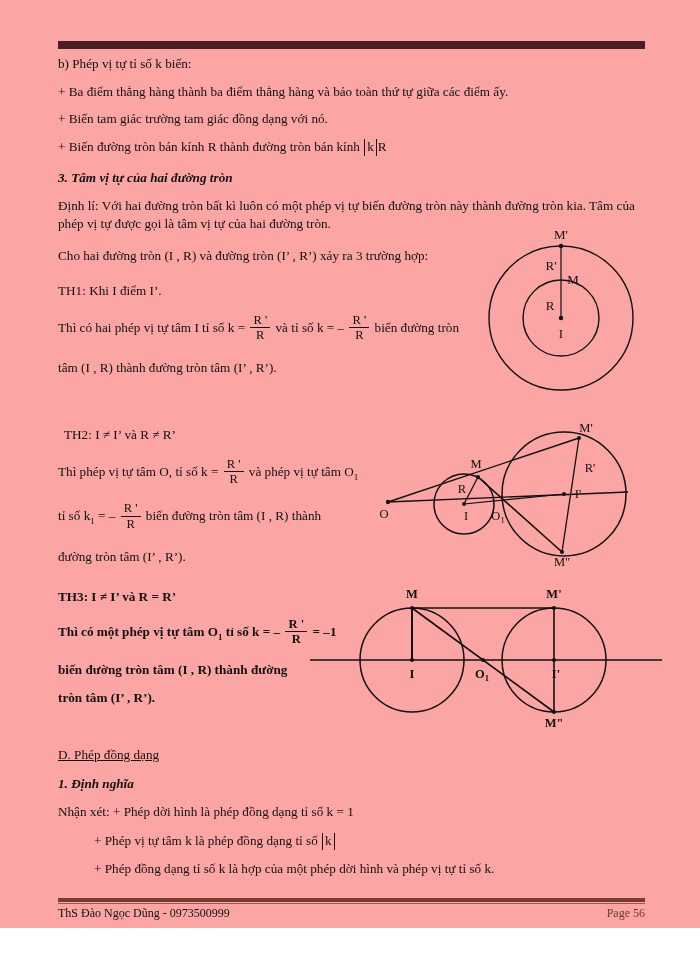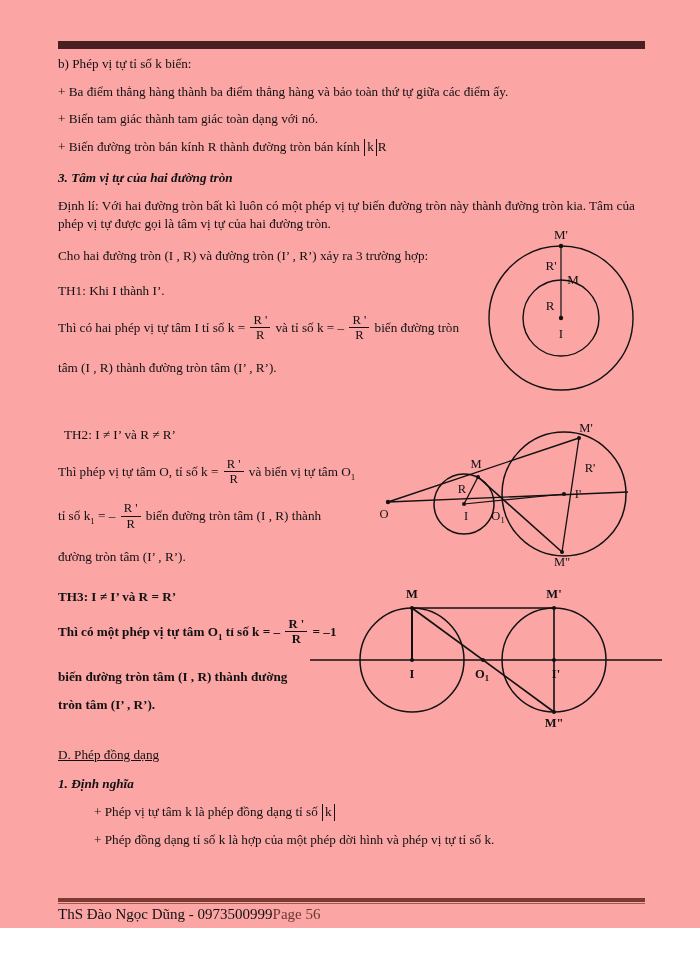"+ Biến tam giác thành" p.t { text: thành tam giác toàn -> trường tam giác đồng }
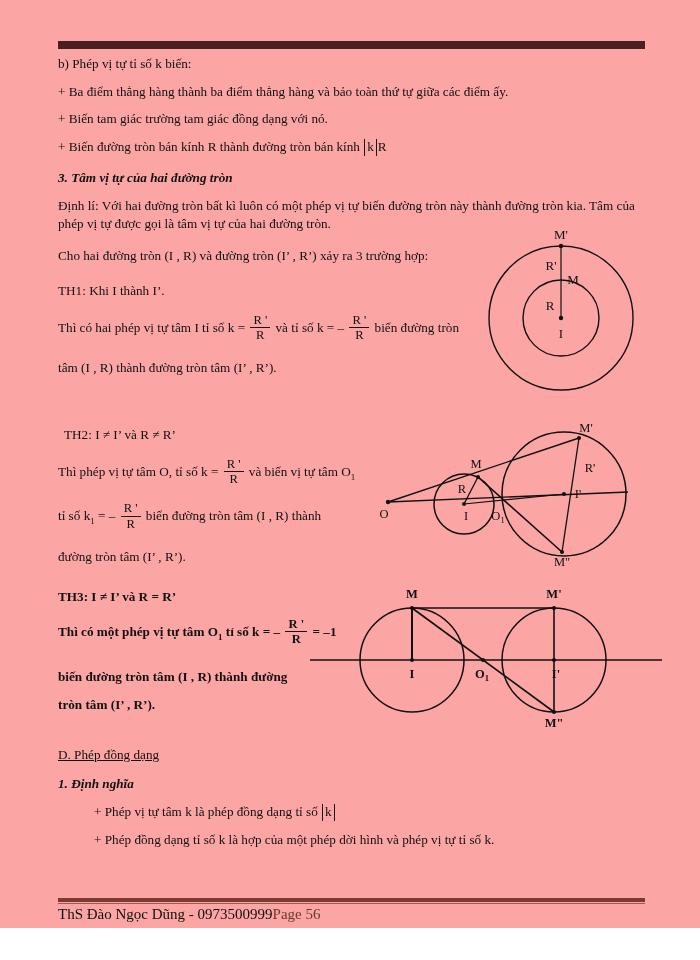"TH1: Khi I thành I’." p.t { text: thành -> điểm }
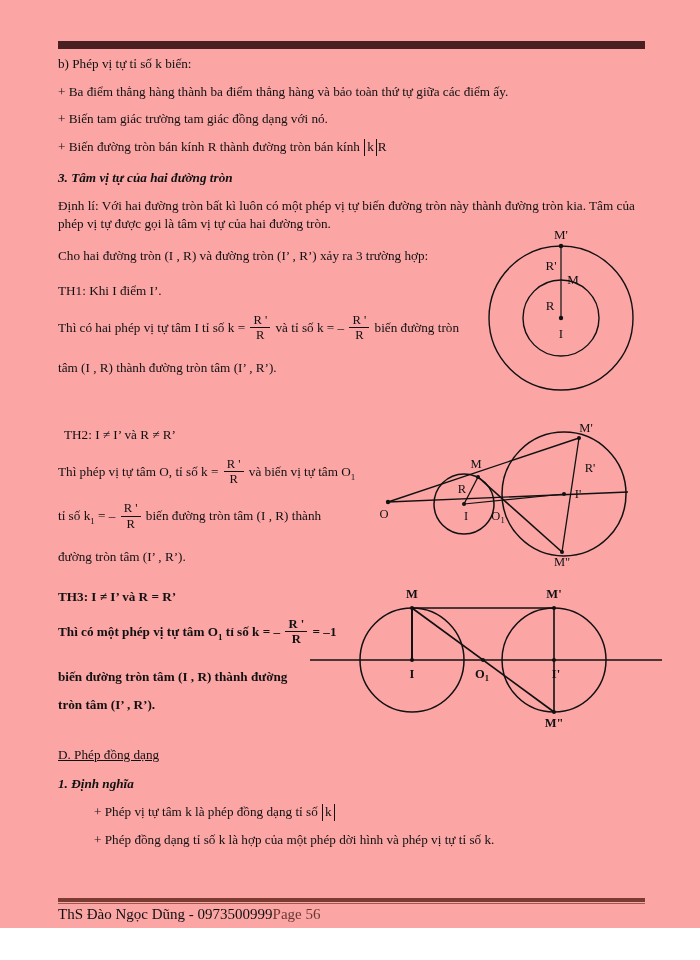"và biến vị tự tâm" span { text: biến -> phép }
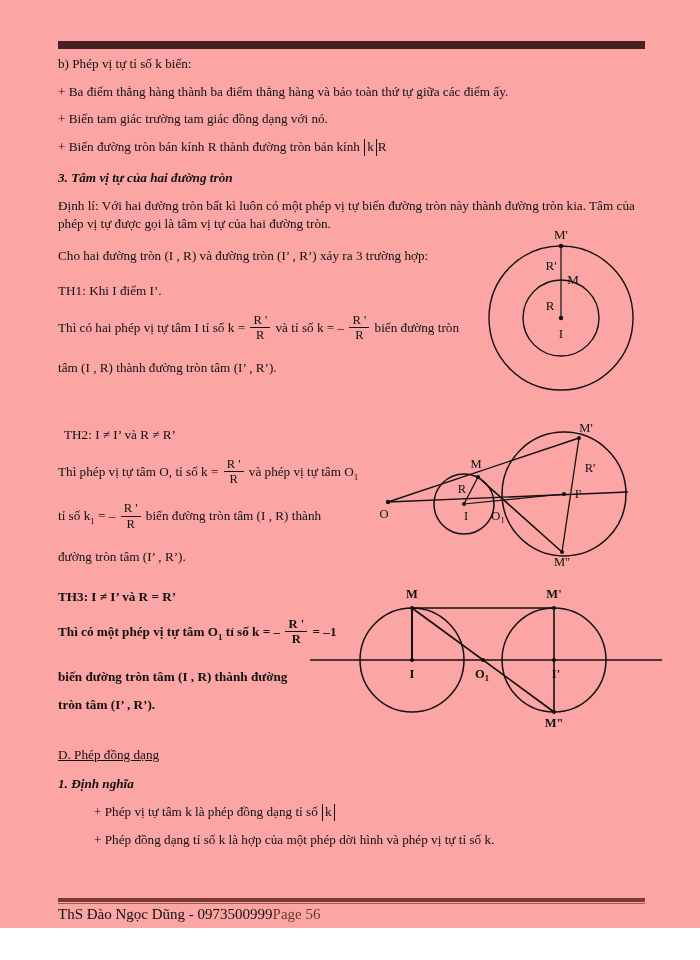"biến đường tròn tâm (I , R) thành đường" p.t { margin-top: 21px -> 14px }
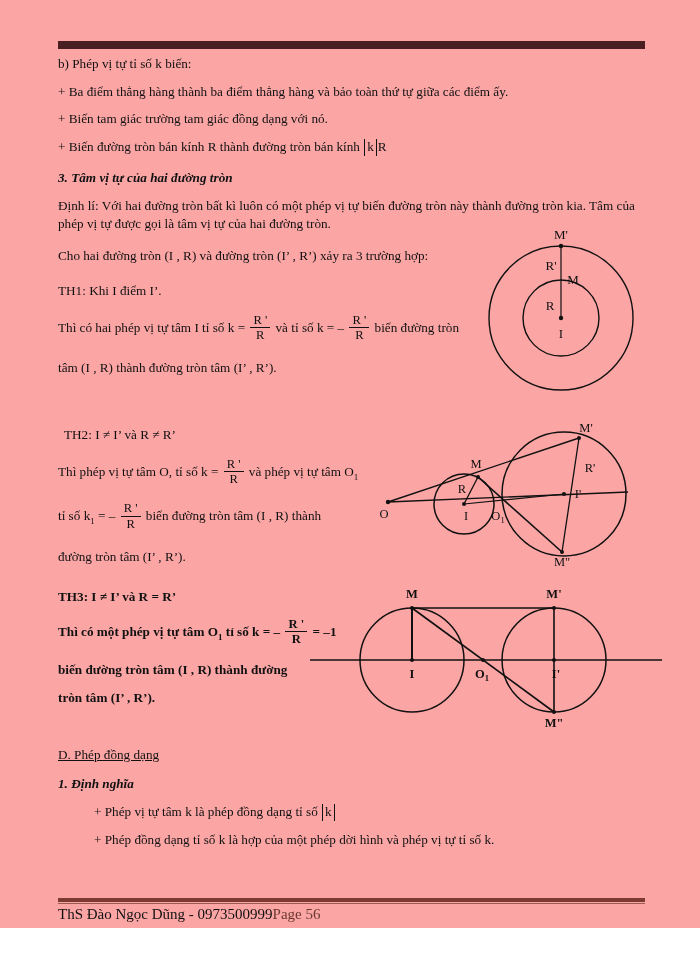"Nhận xét: + Phép dời" p.t { html: none -> <p>Nhận xét: + Phép dời hình là phép đồng dạng tỉ số k = 1</p> }
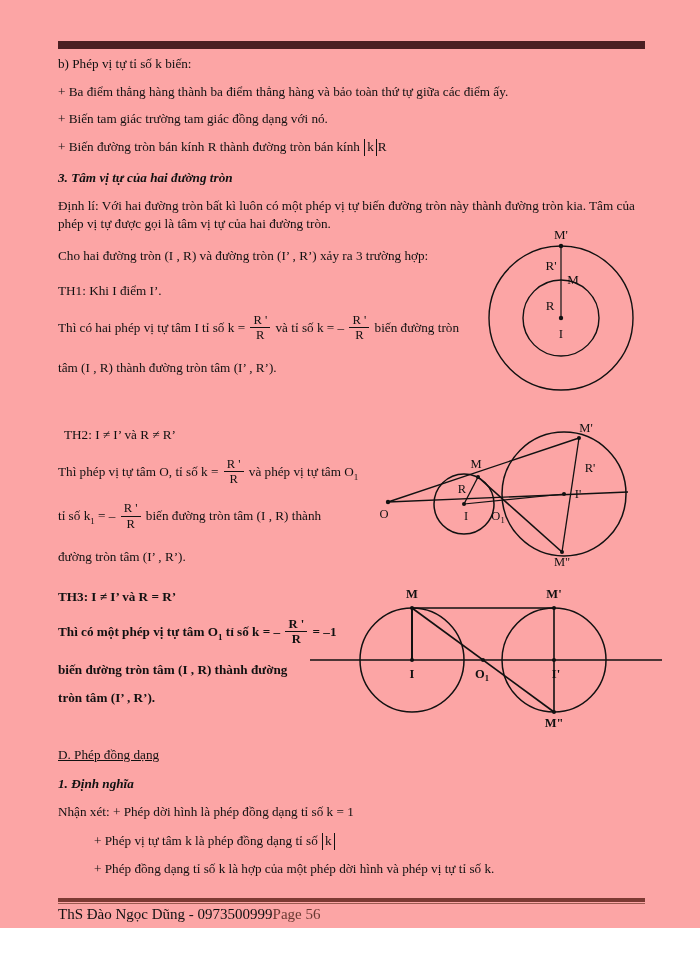"ThS Đào Ngọc Dũng -" .footer { font-size: 15px -> 12px; justify-content: flex-start -> space-between }
